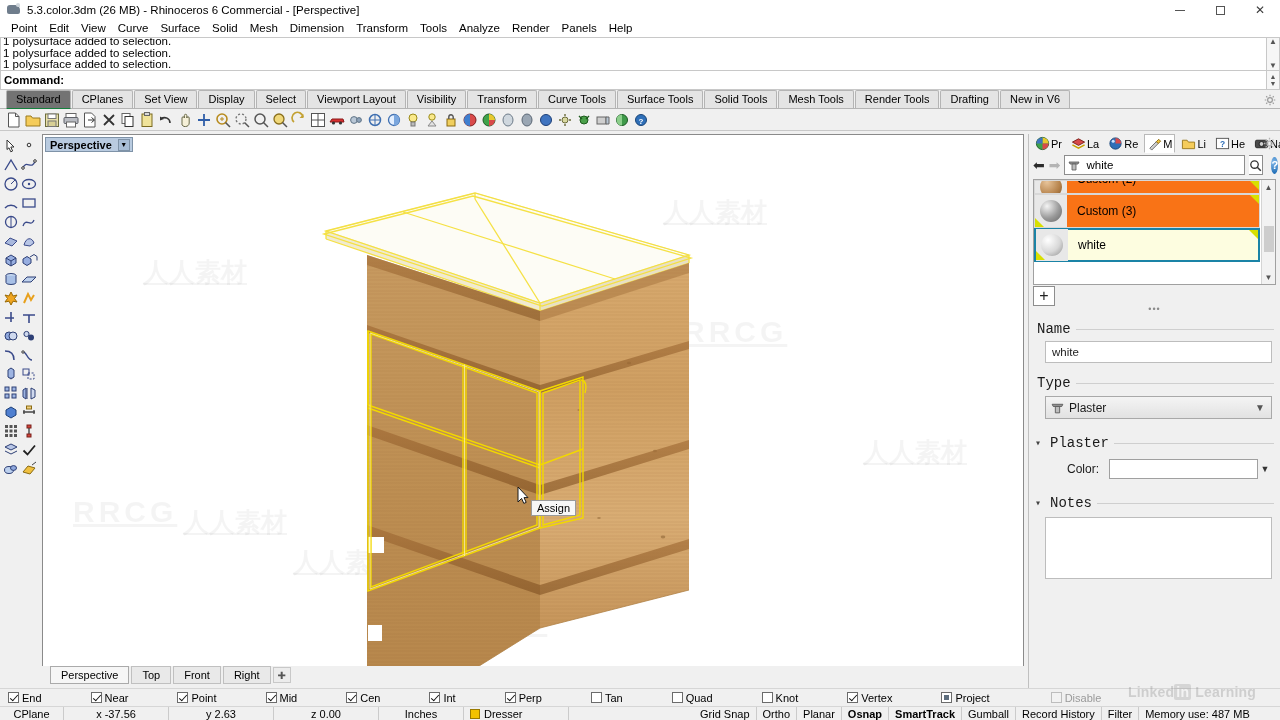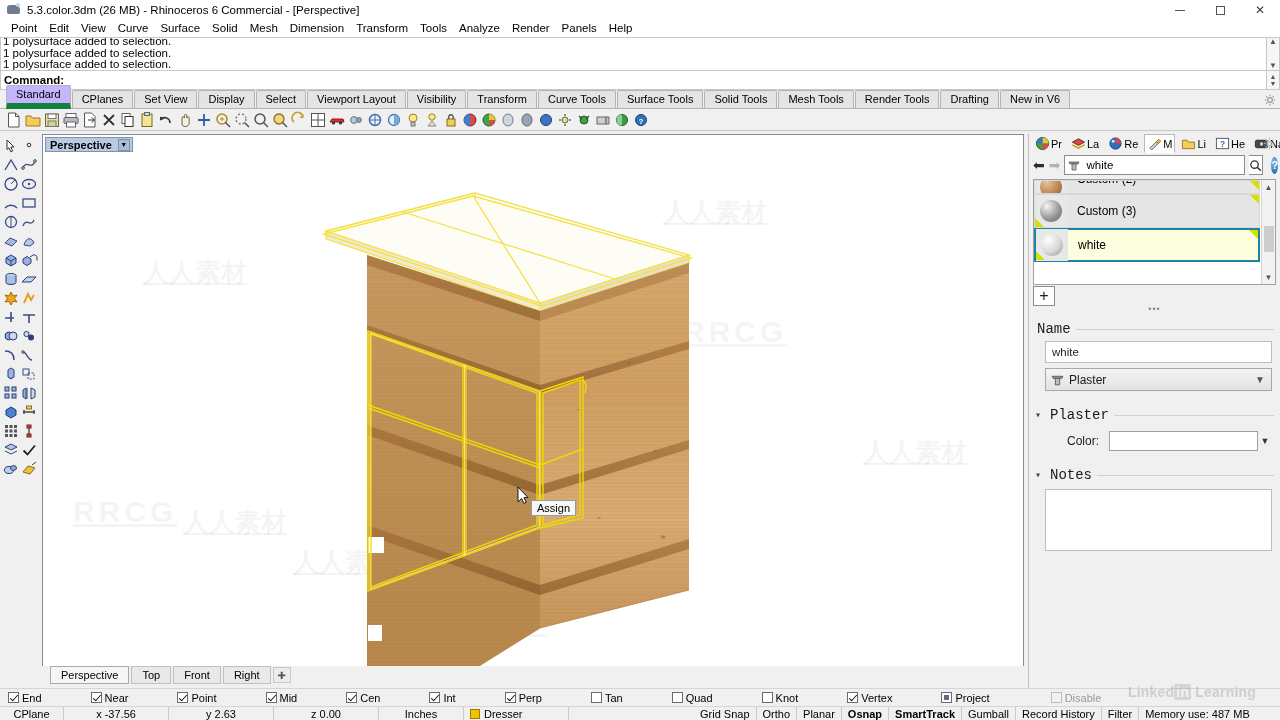"Standard" .tabbar .tab.active { background: #c4b5fd -> #737373; border-bottom: 6px solid #15803d -> 1px solid #15803d }
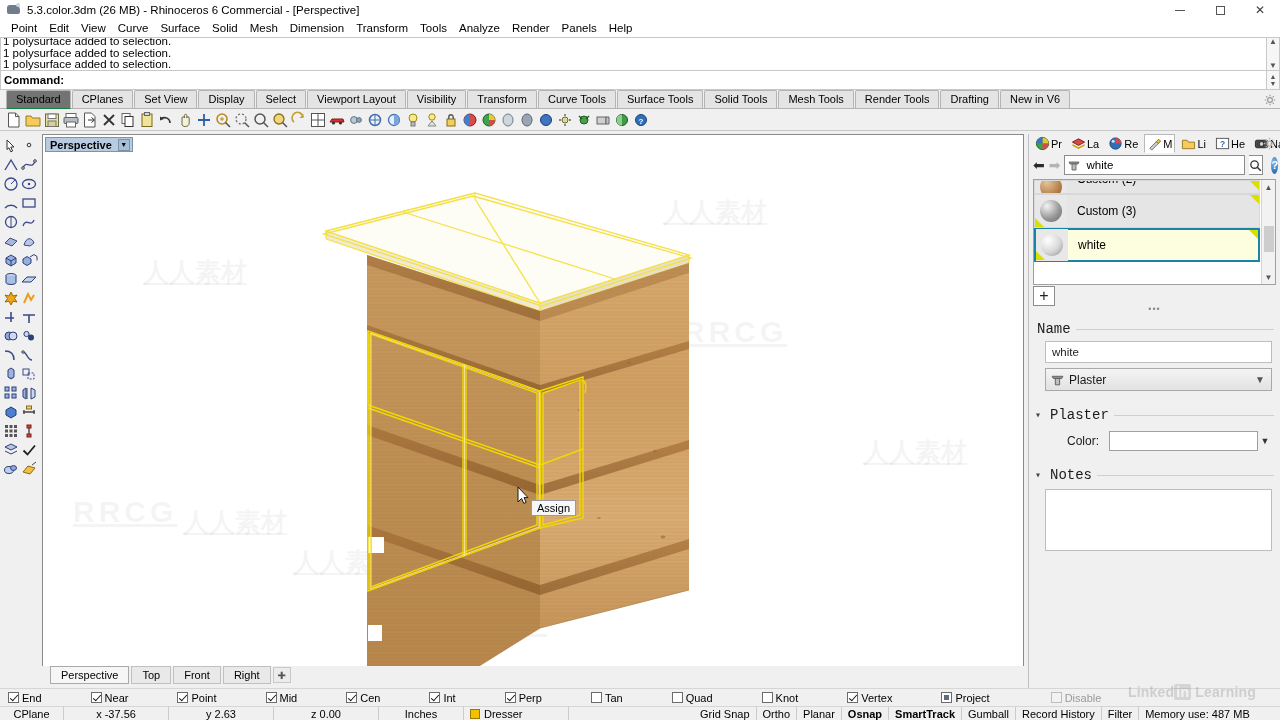"Custom (3)" .mat-row { background: #e5e5e5 -> #f97316 }
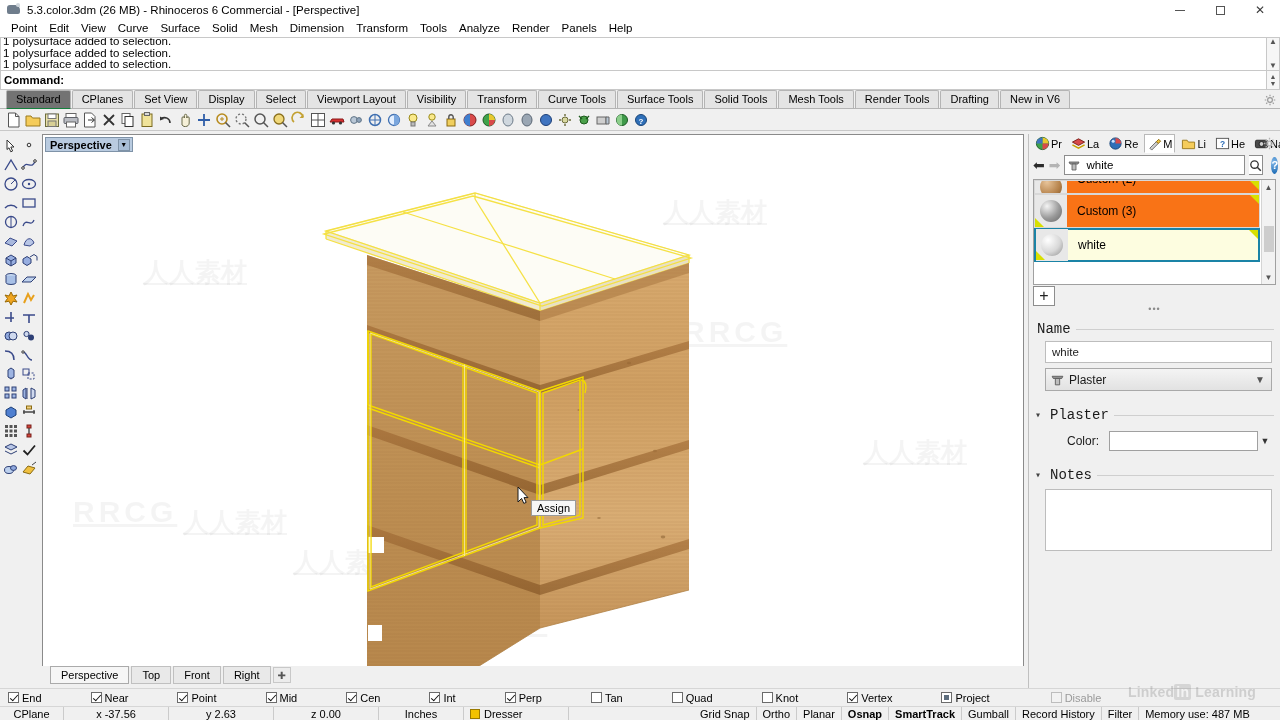"Type" div.sec-header { html: none -> <div> <span>Type</span> <span></span> </div> }
